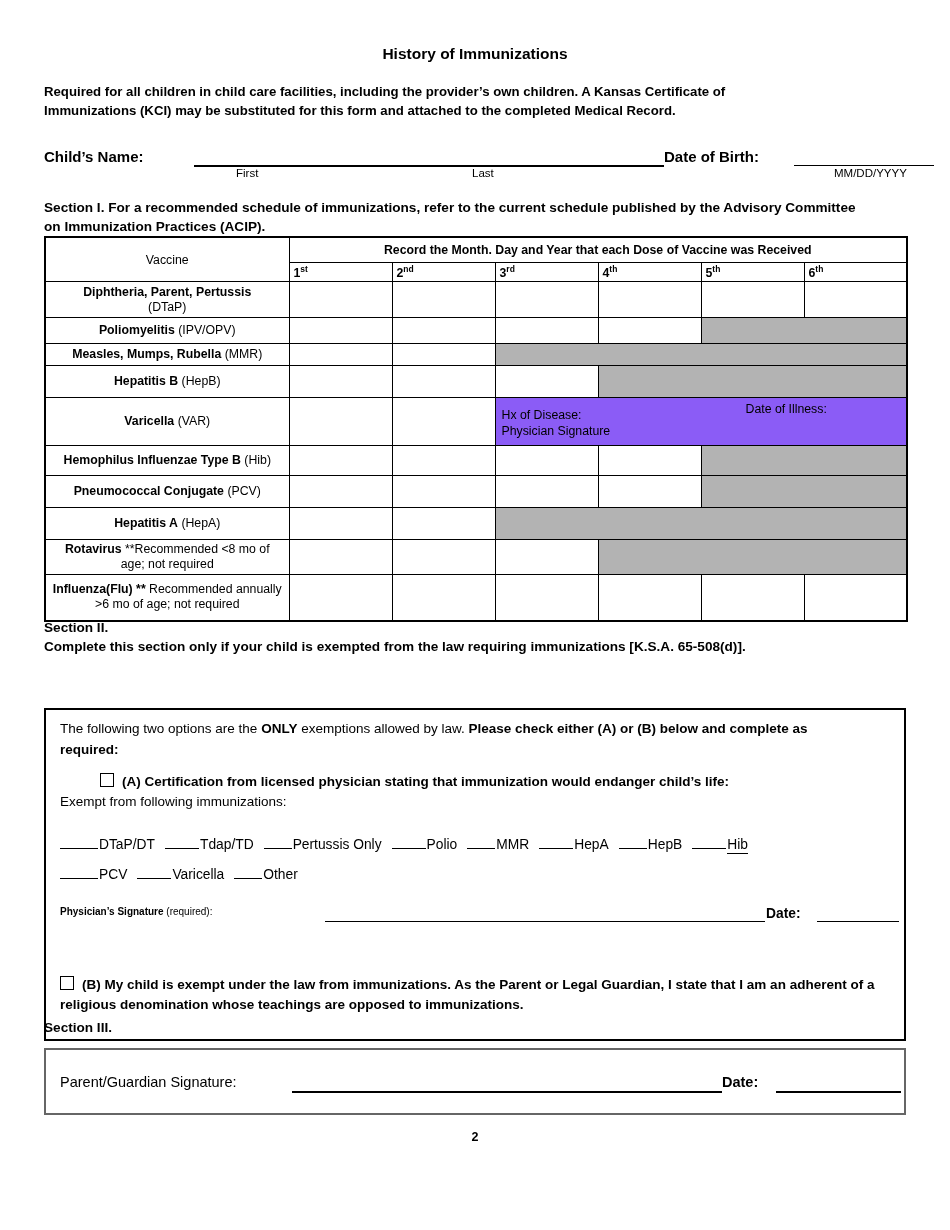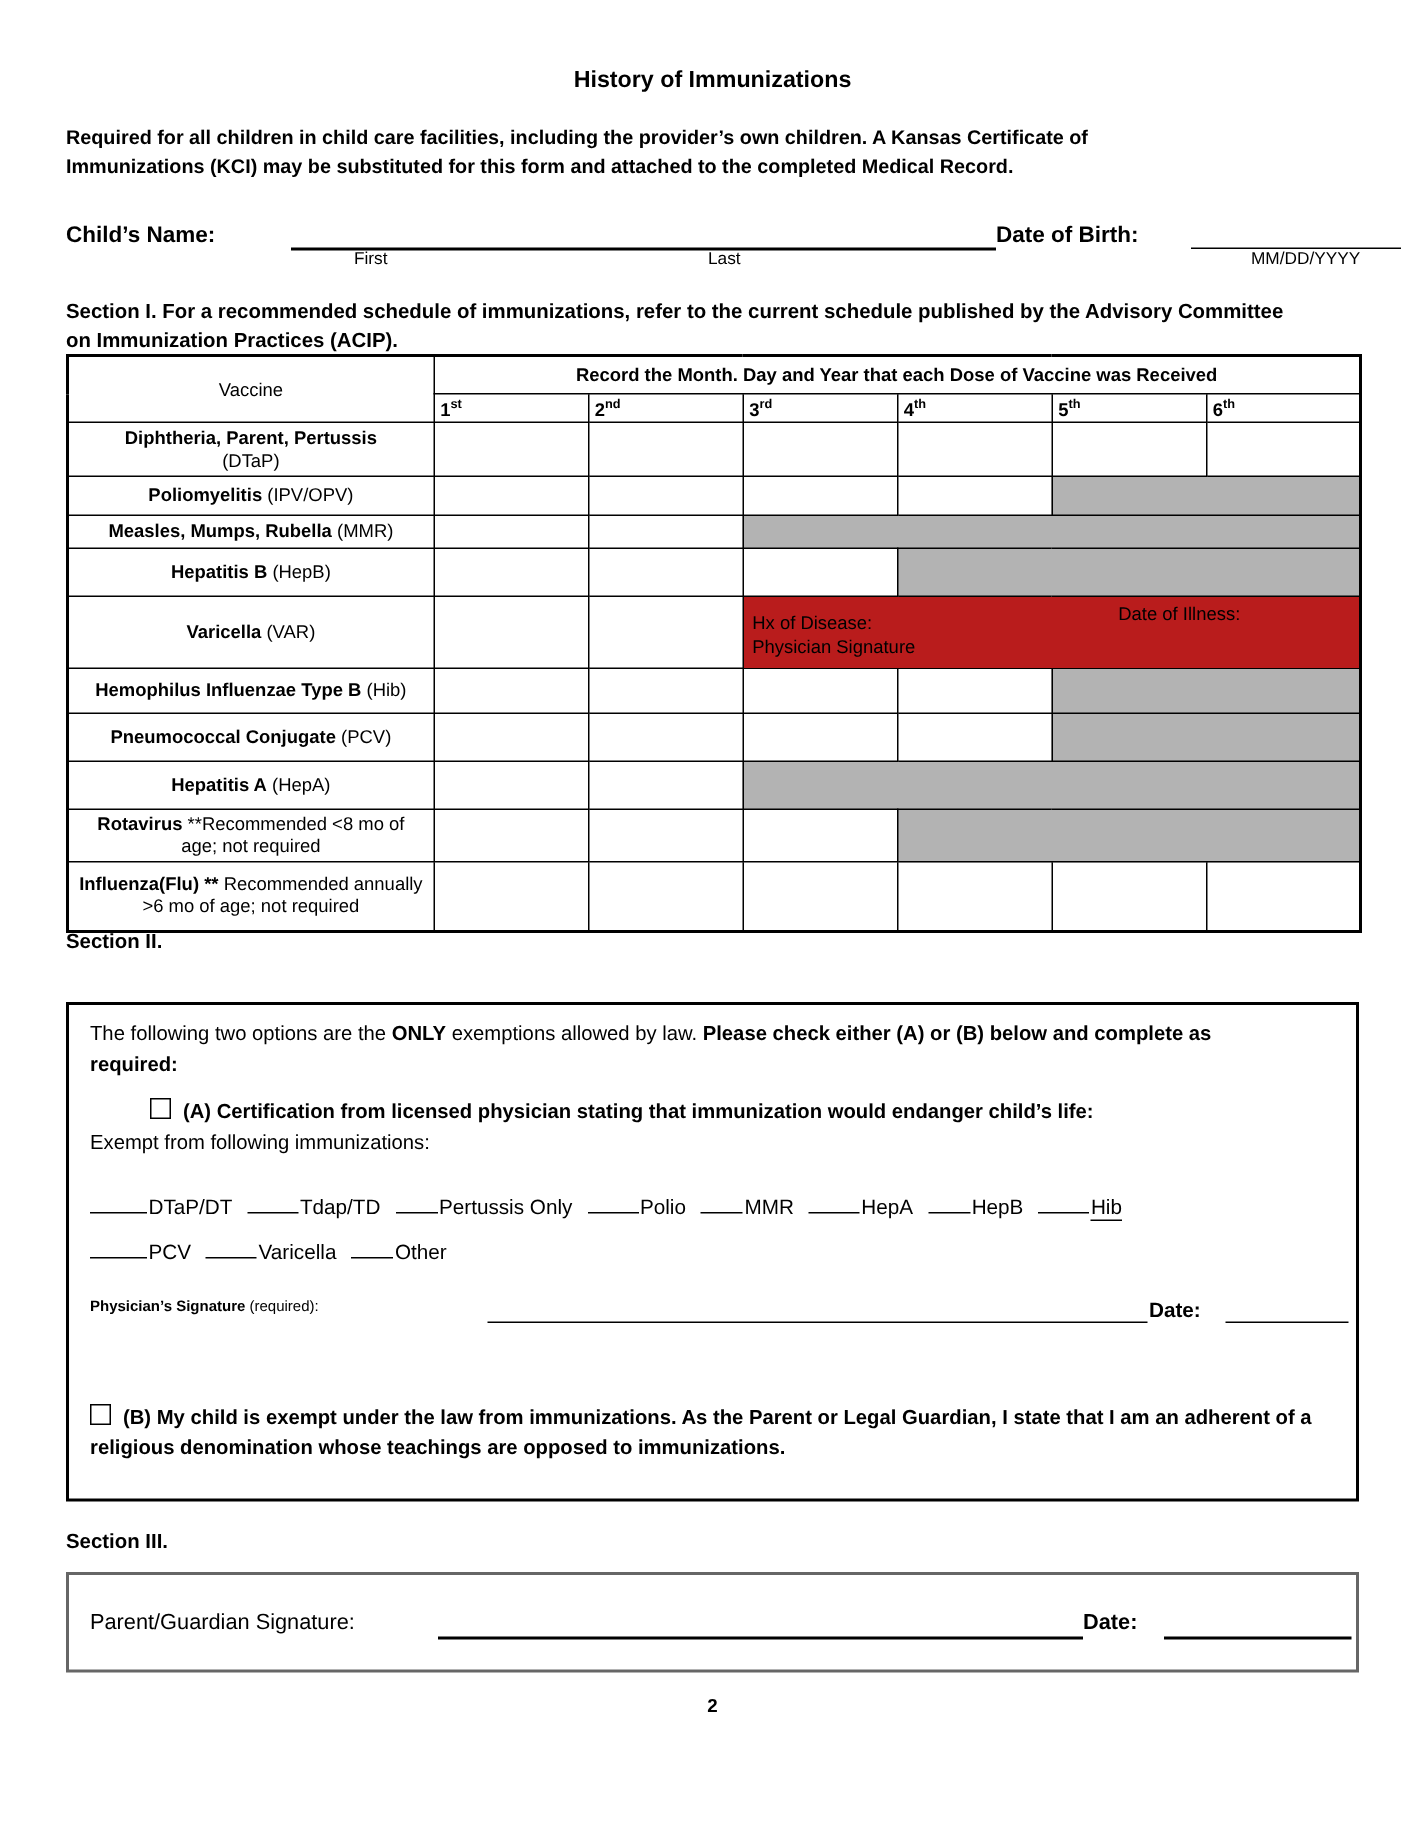"Hx of Disease:" td.varicella-note { background: #b91c1c -> #8b5cf6 }
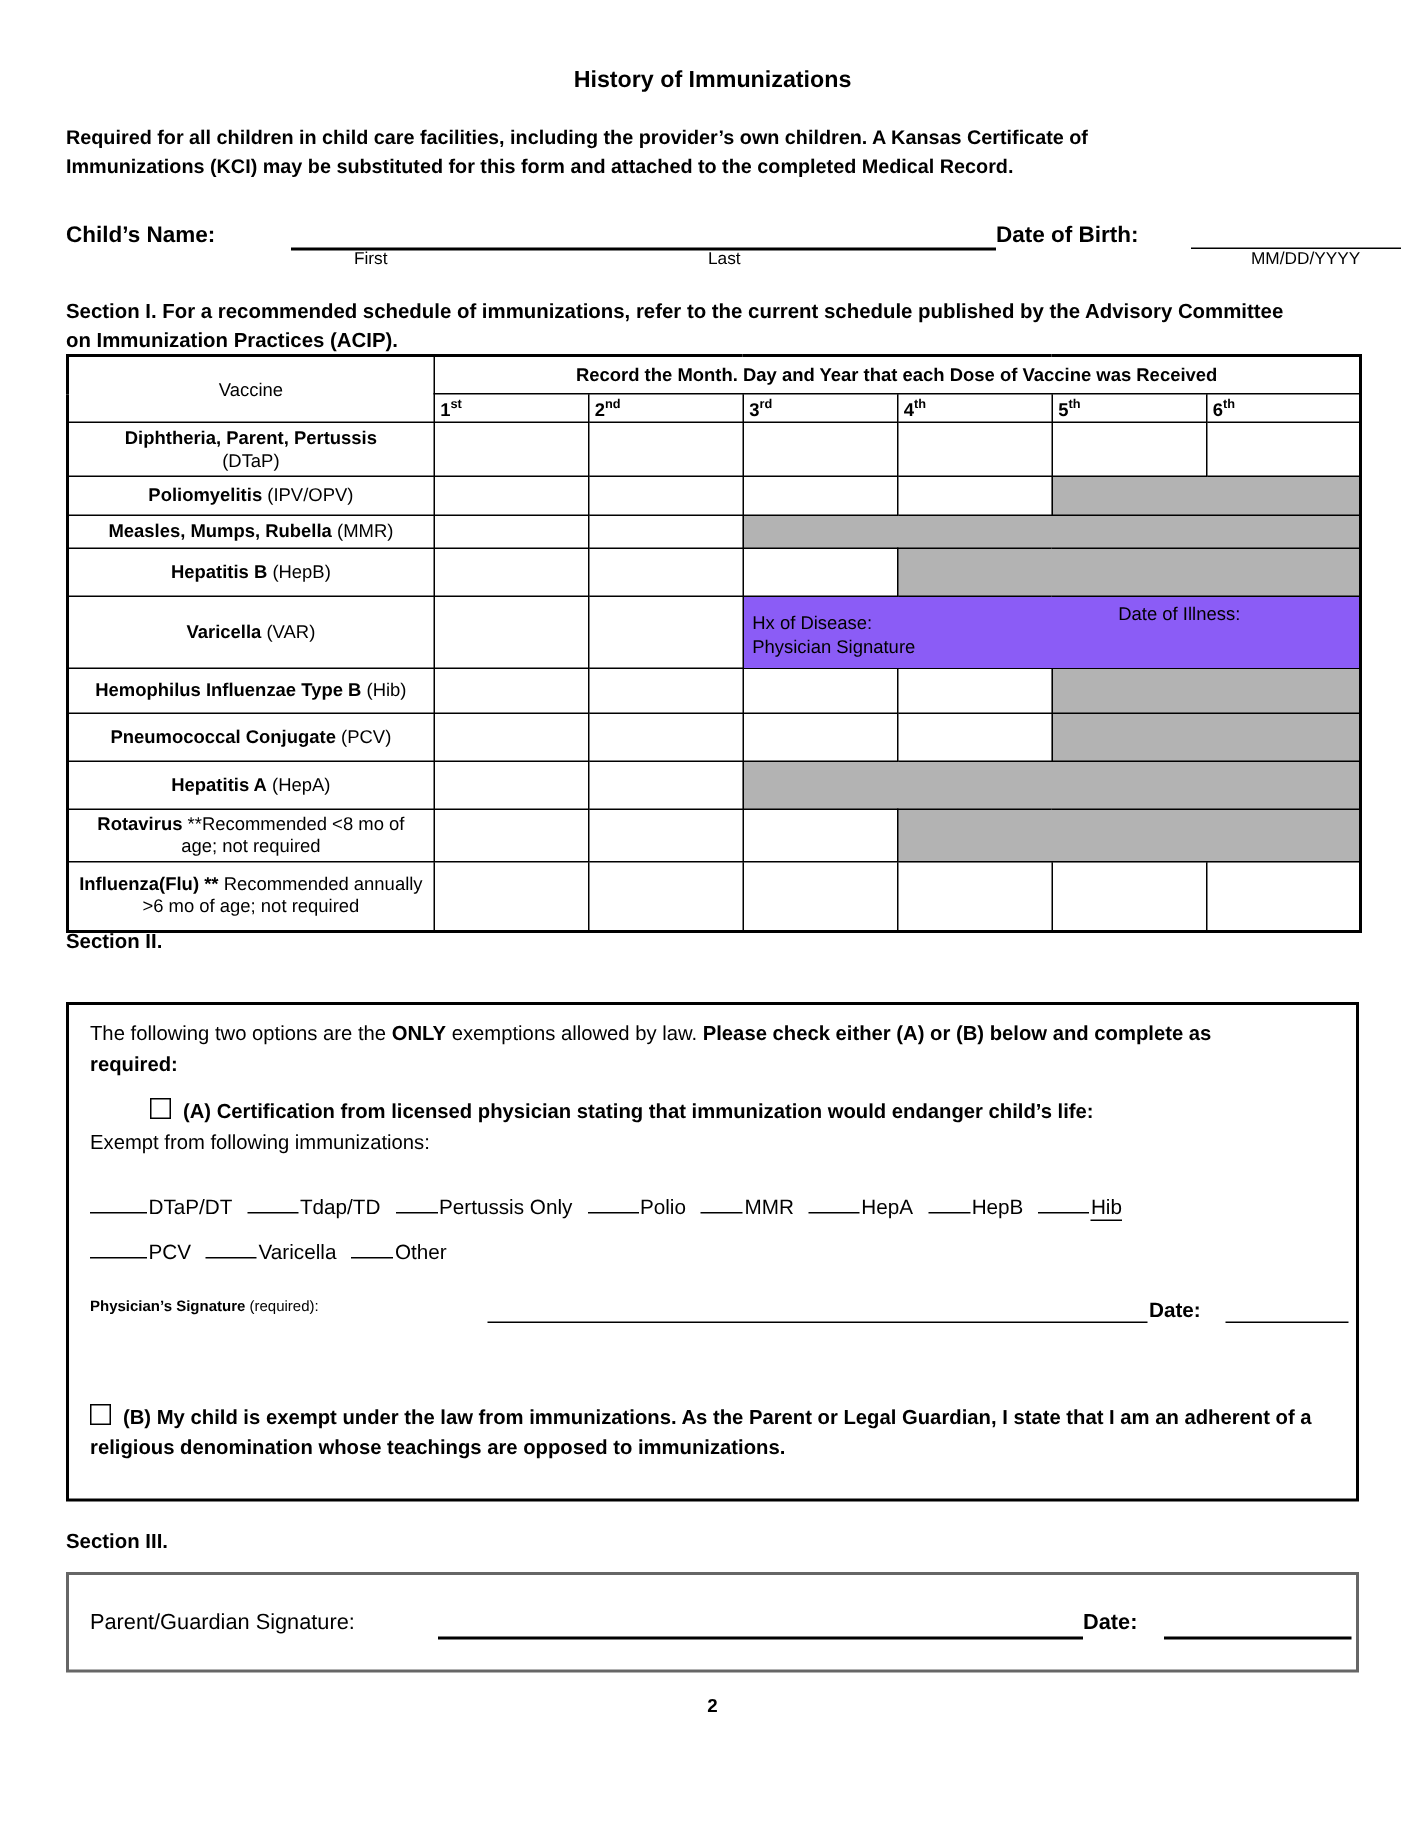"Complete this section only if" div { html: none -> <div>Complete this section only if your child is exempted from the law requiring immunizations [K.S.A. 65-508(d)].</div> }
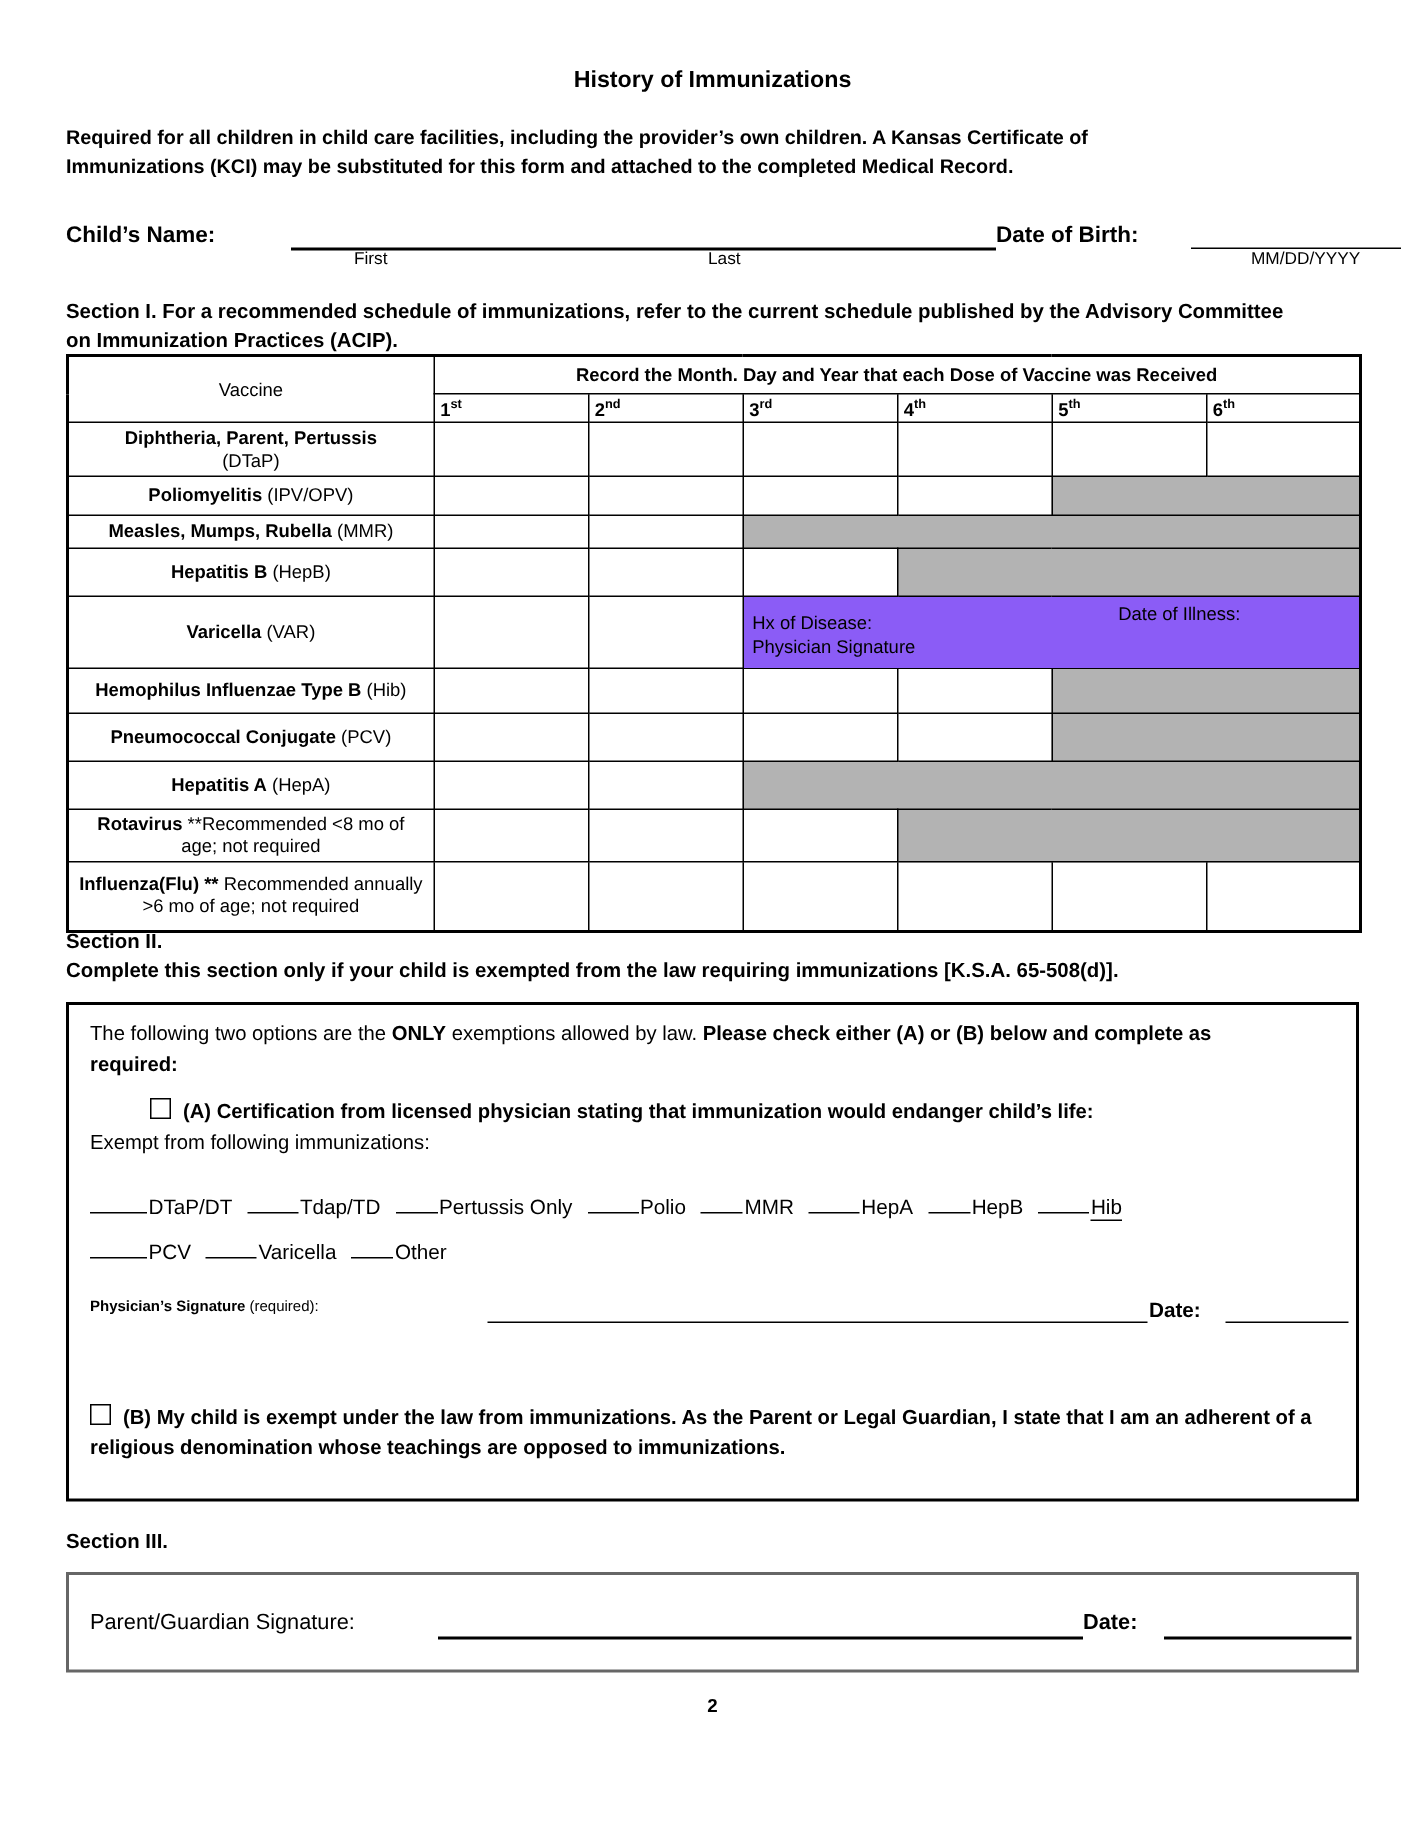"The following two options are" .sec2-box { top: 668px -> 708px }
